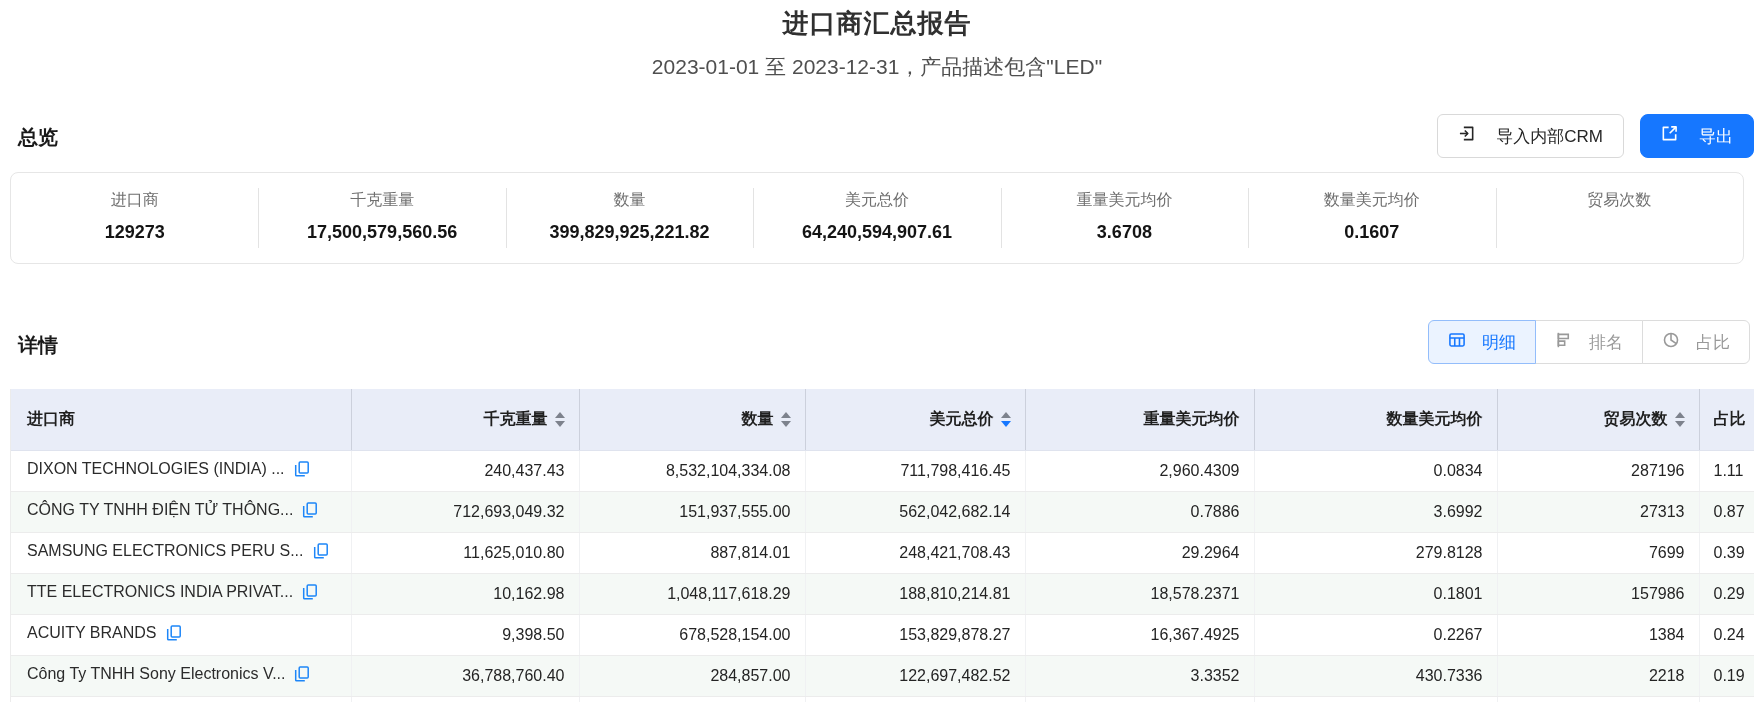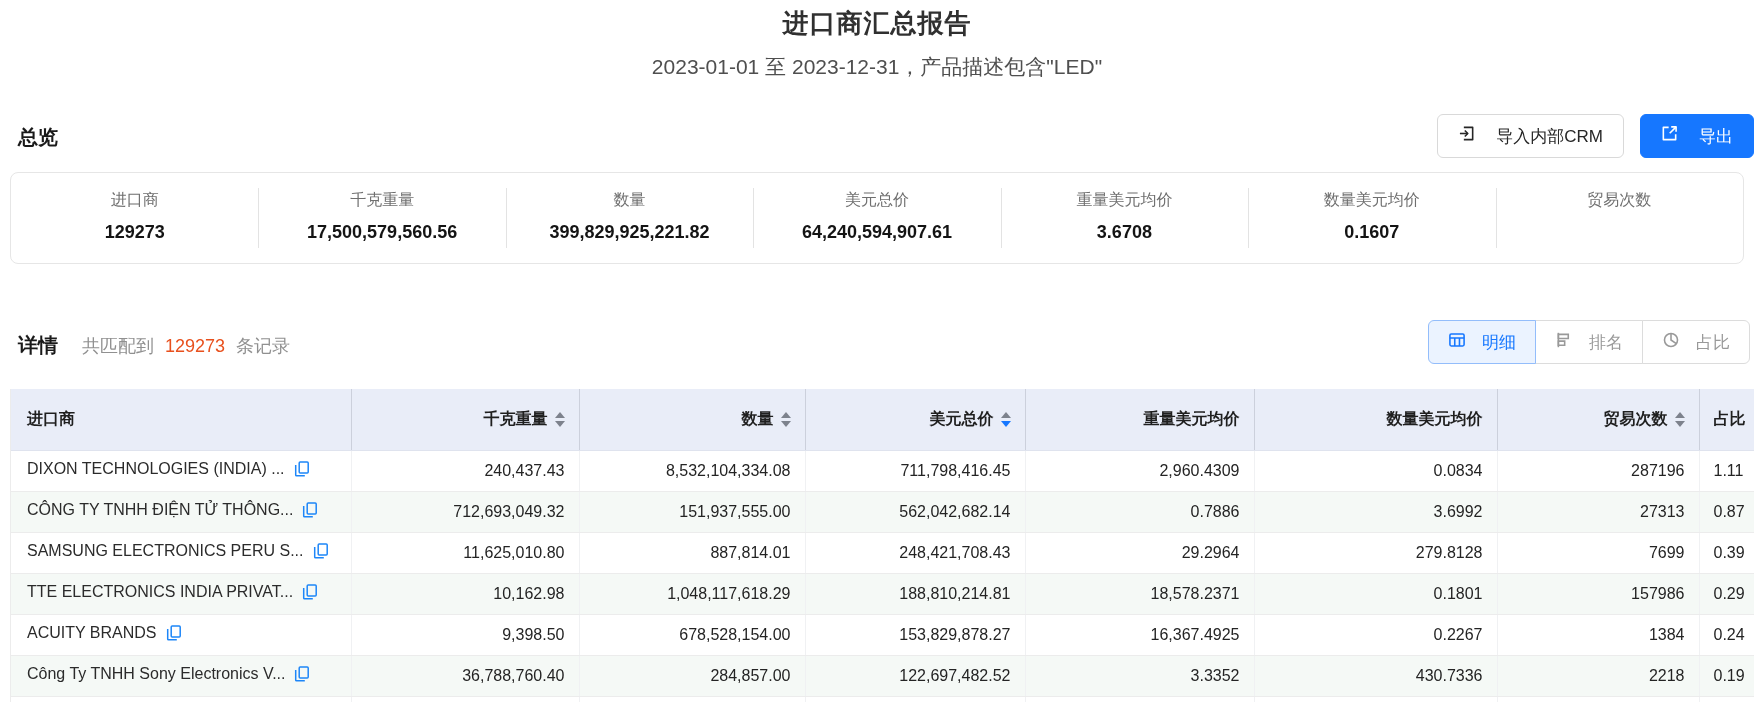"导出" .btn.primary { border-radius: none -> 8px }
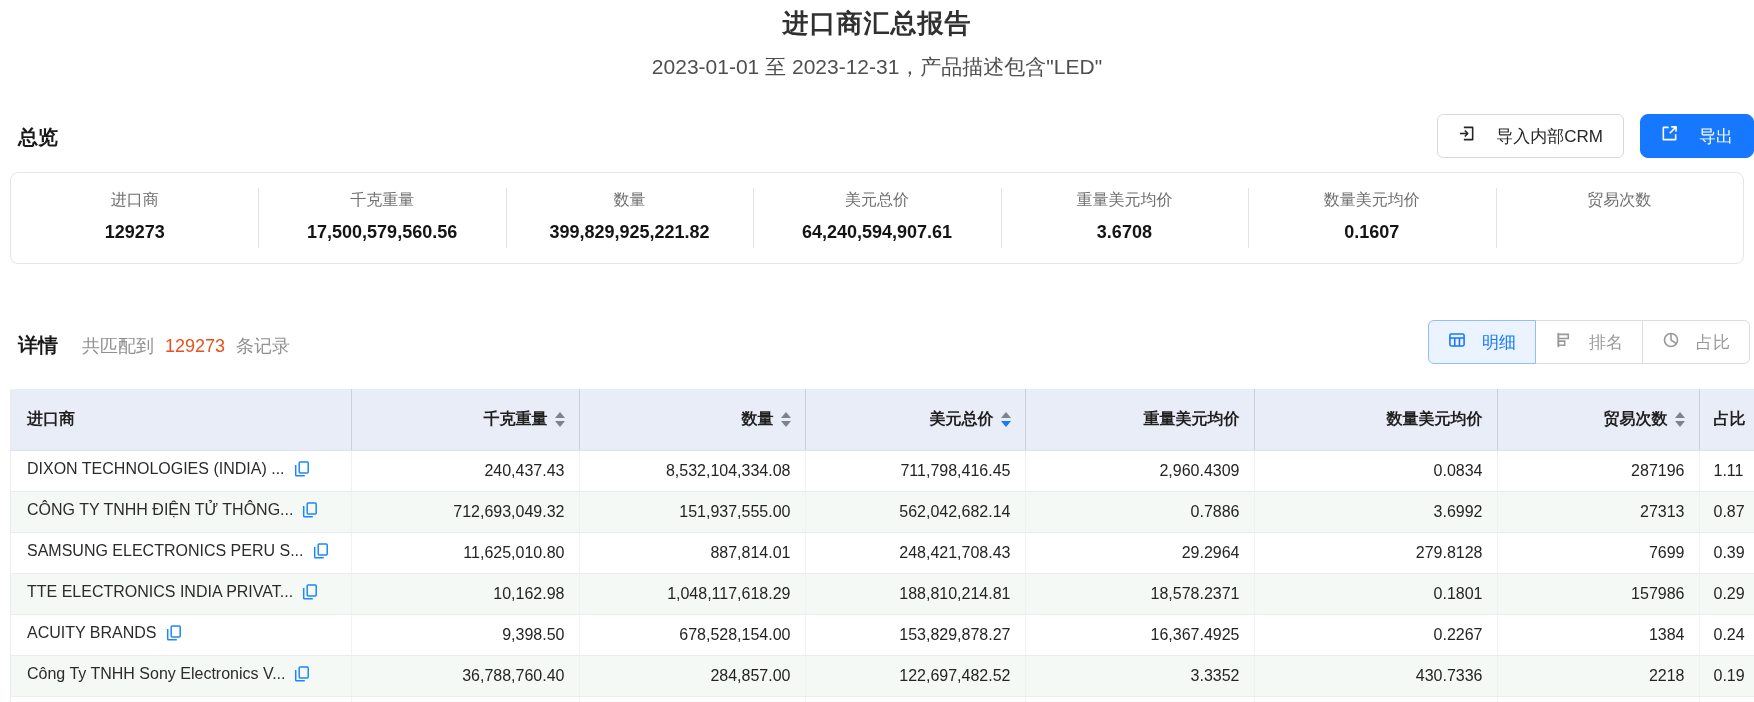"共匹配到 129273 条记录" div.match-line { html: <div> <span>共匹配到</span> <span>129273</span> <span>条记录</span> </div> -> none }
